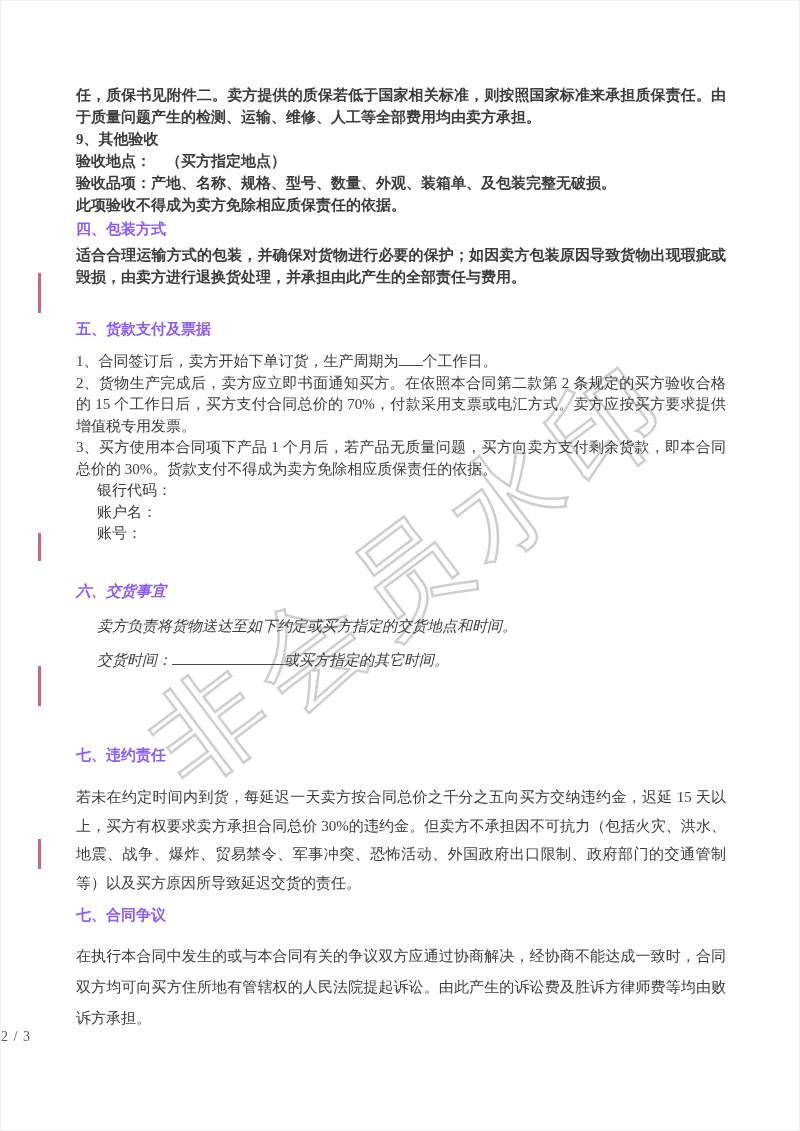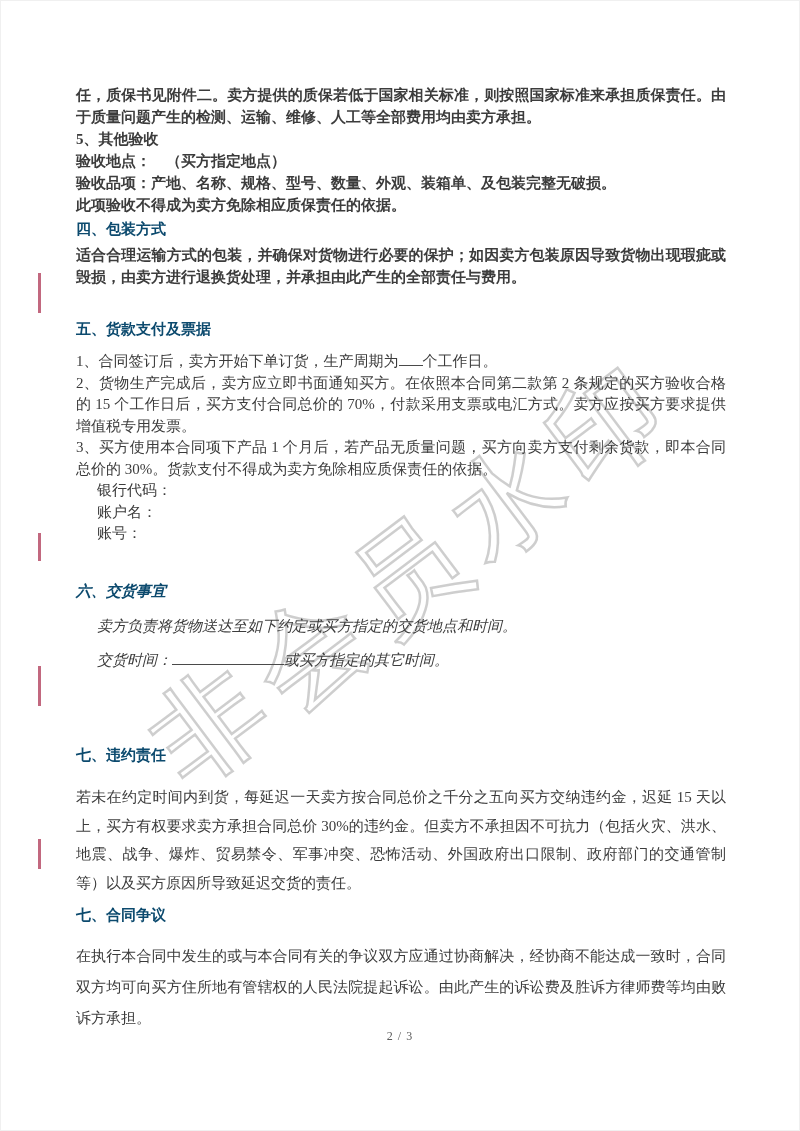"5、其他验收" p.line { text: 5 -> 9 }
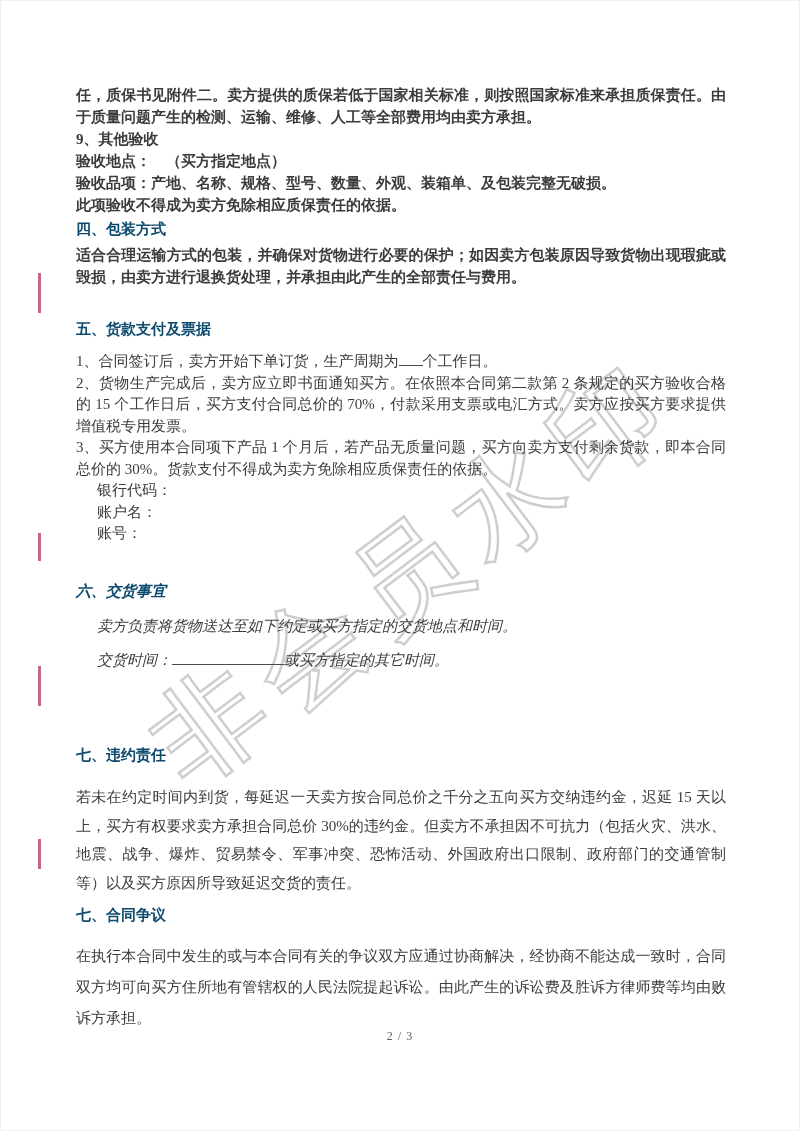"四、包装方式" h3.sec { color: #0c4a6e -> #8b5cf6 }
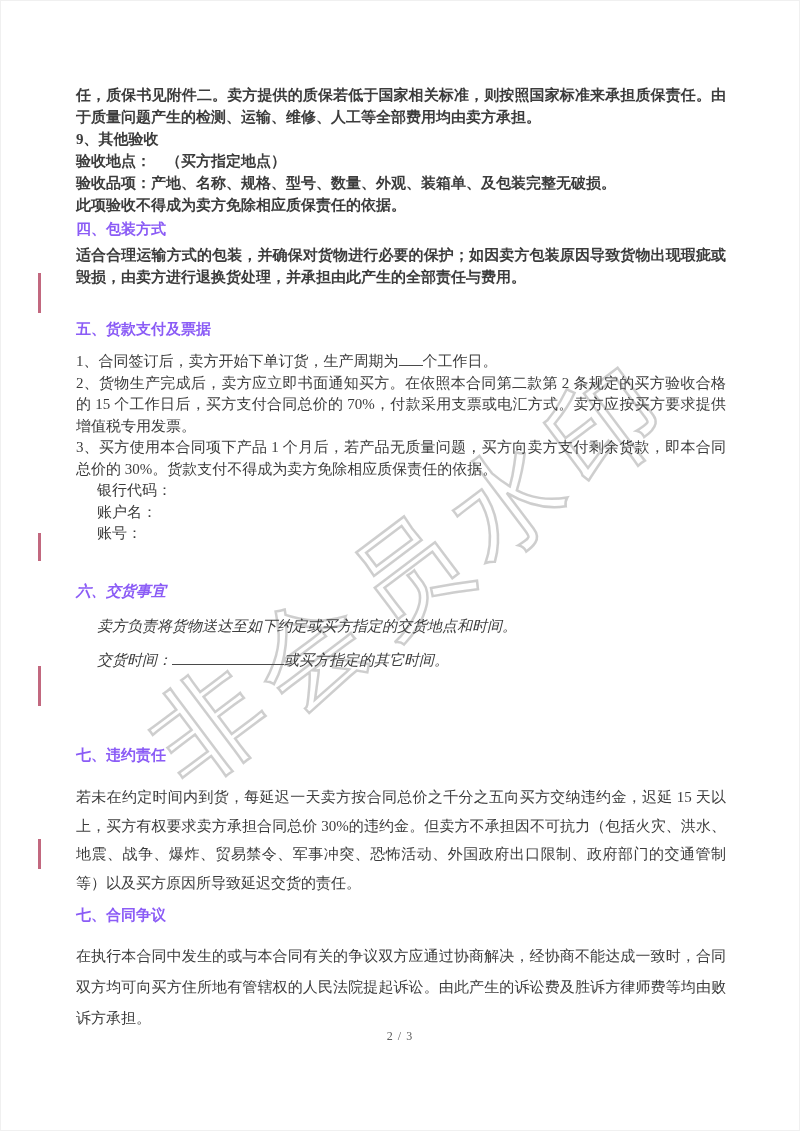"2 / 3" .footer { font-size: 12px -> 14px; text-align: center -> left }
